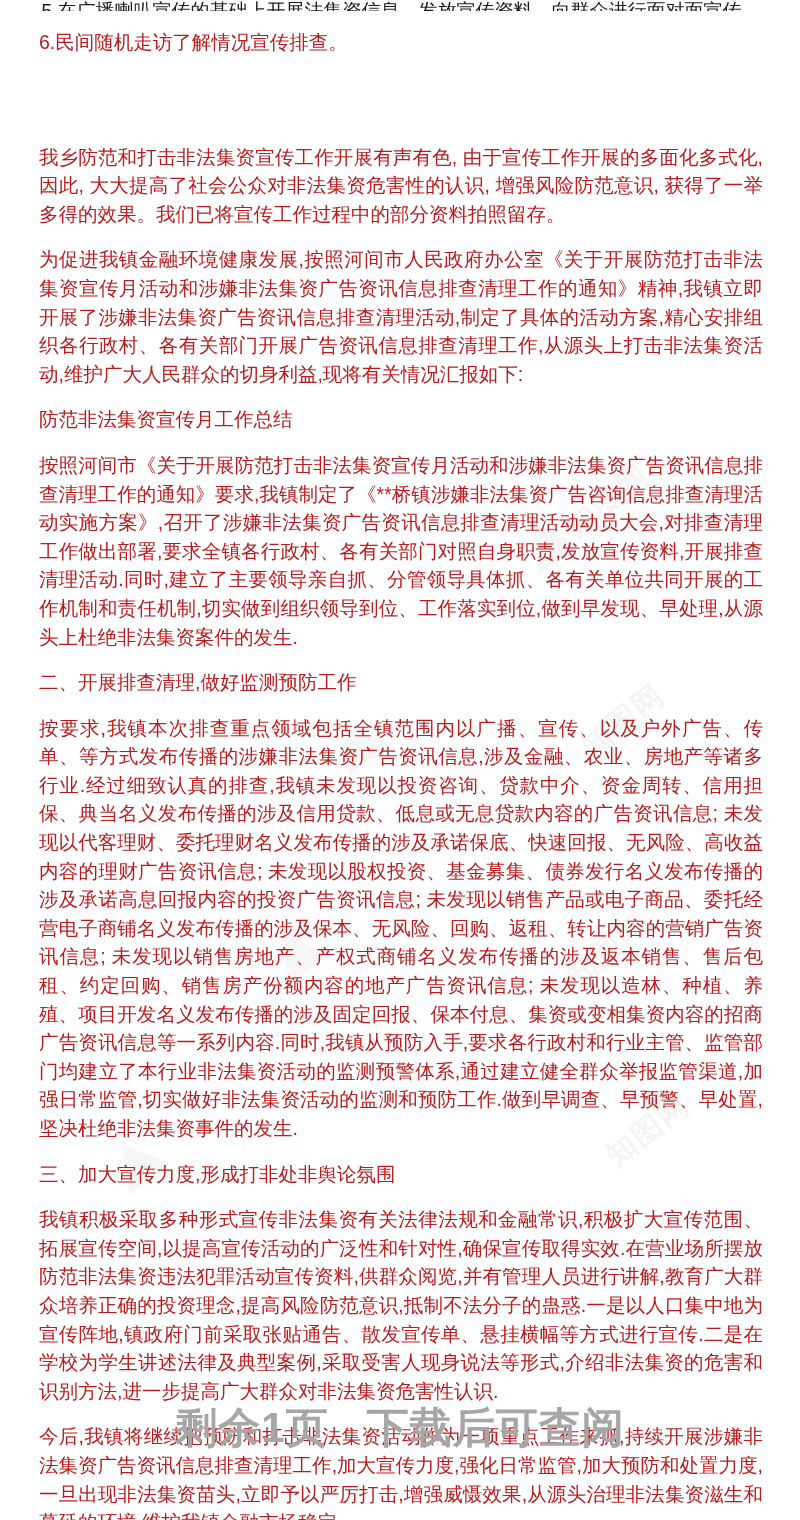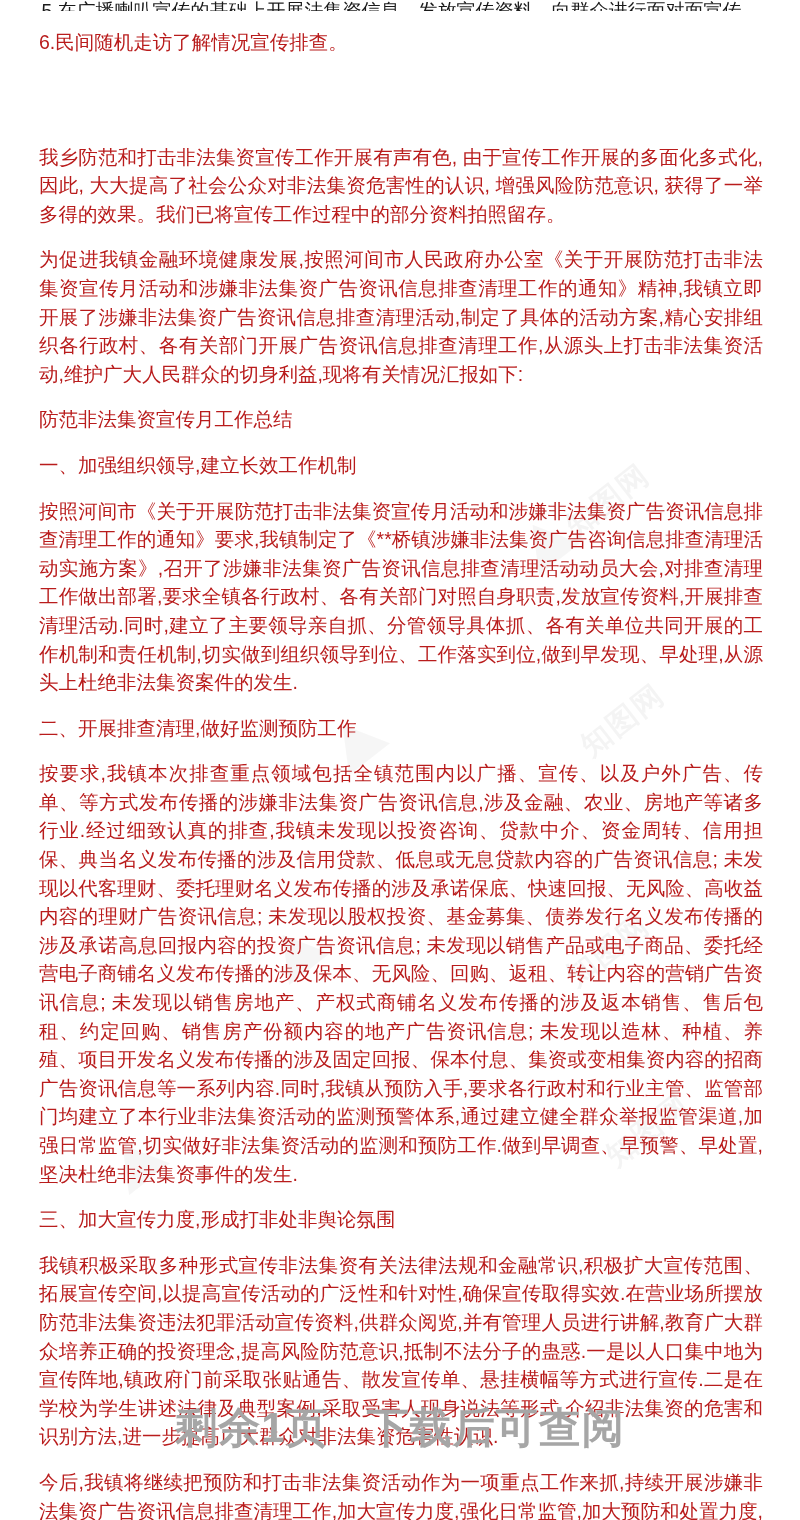"一、加强组织领导,建立长效工作机制" p.para { html: <p>一、加强组织领导,建立长效工作机制</p> -> none }
